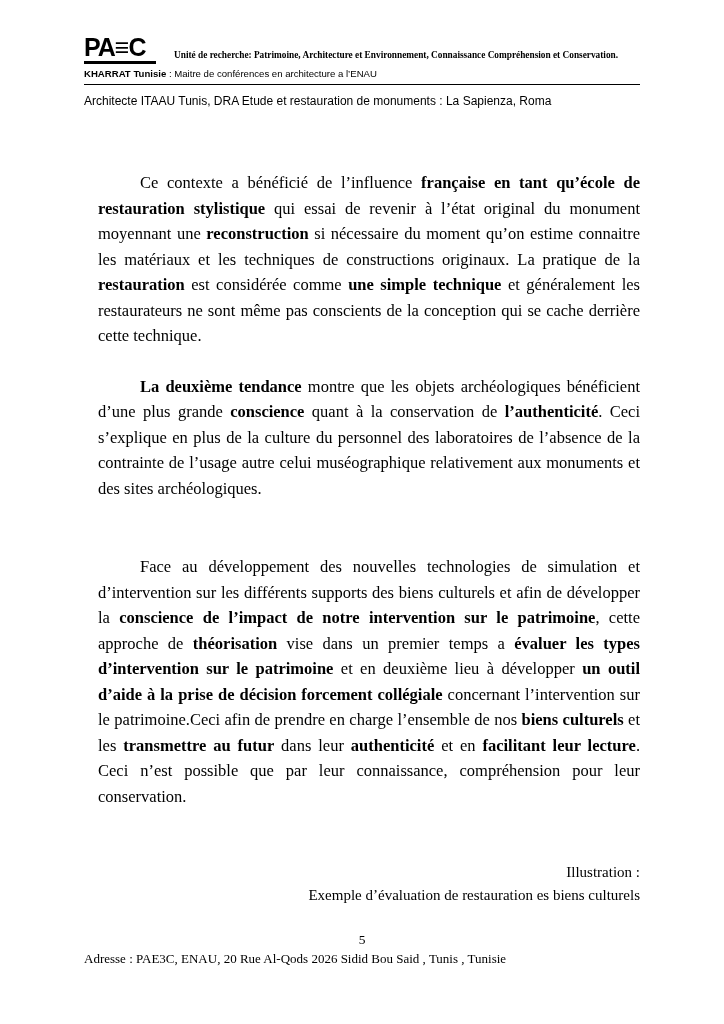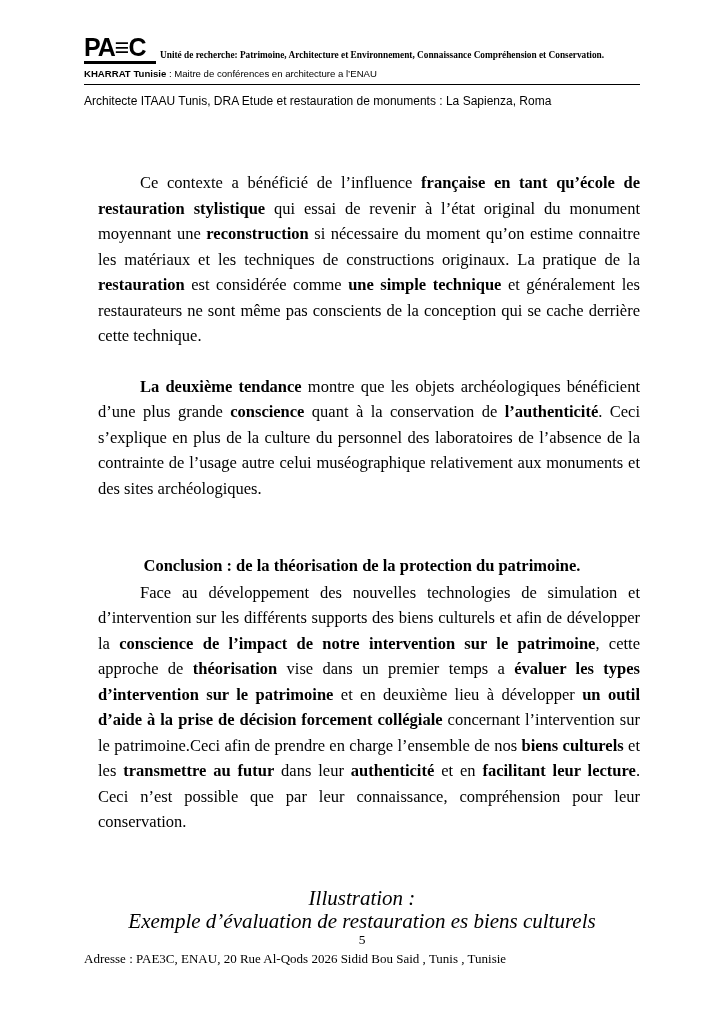"Unité de recherche: Patrimoine," .header-unit { margin-left: 4px -> 18px }
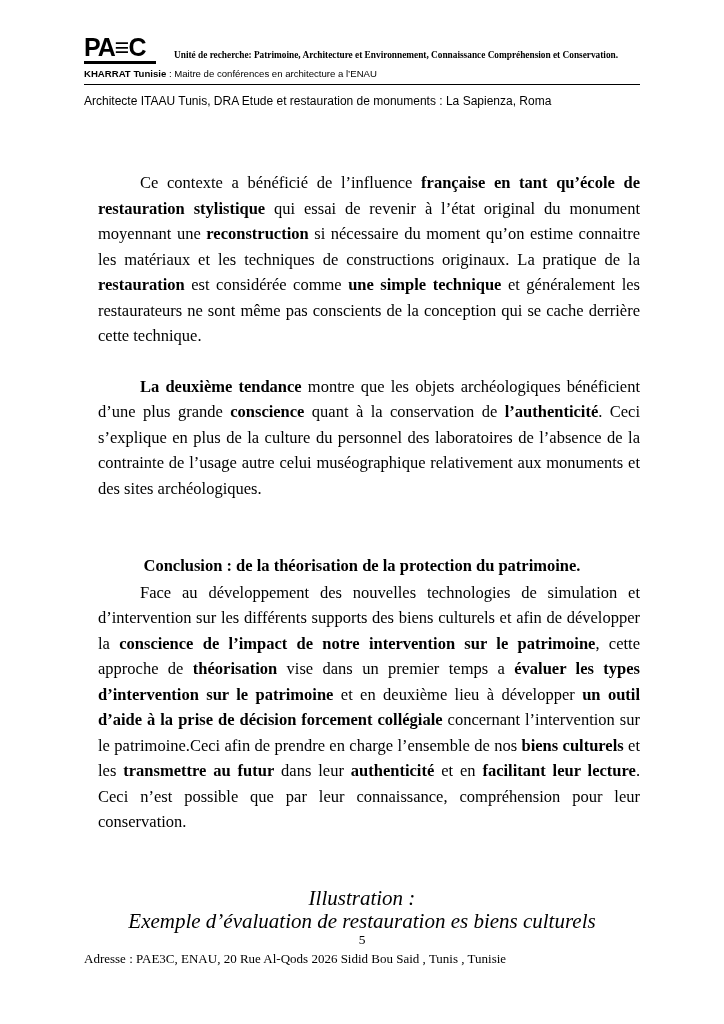"Conclusion : de la théorisation" p.conclusion { html: <p>Conclusion : de la théorisation de la protection du patrimoine.</p> -> none }
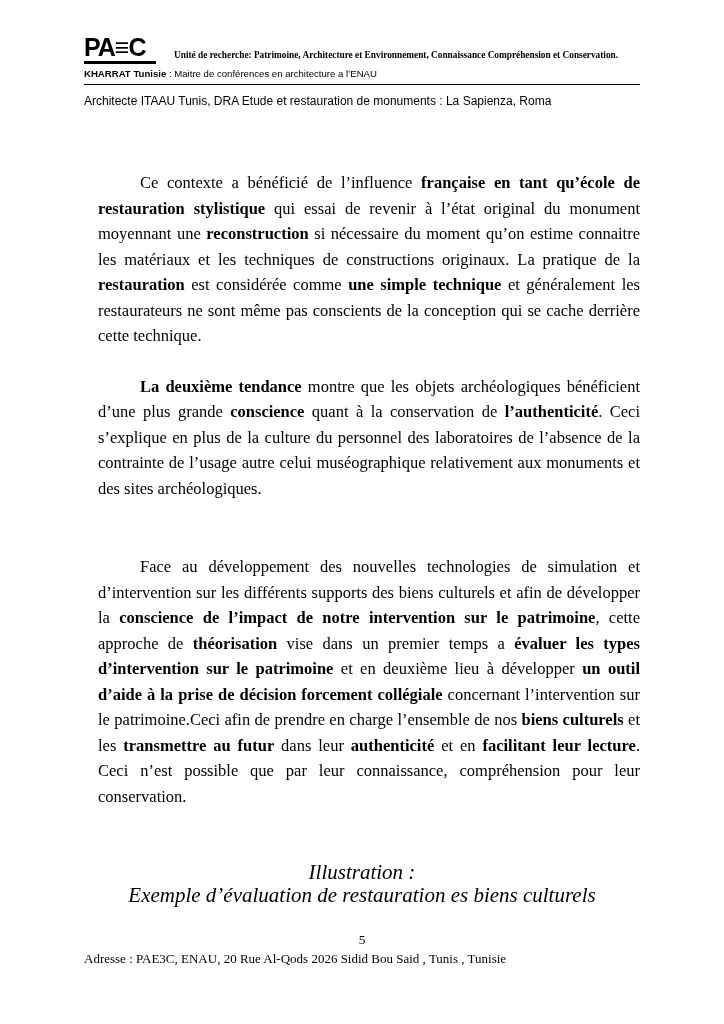"Illustration :" .illus { font-size: 21px -> 15px; font-style: italic -> none; text-align: center -> right }
